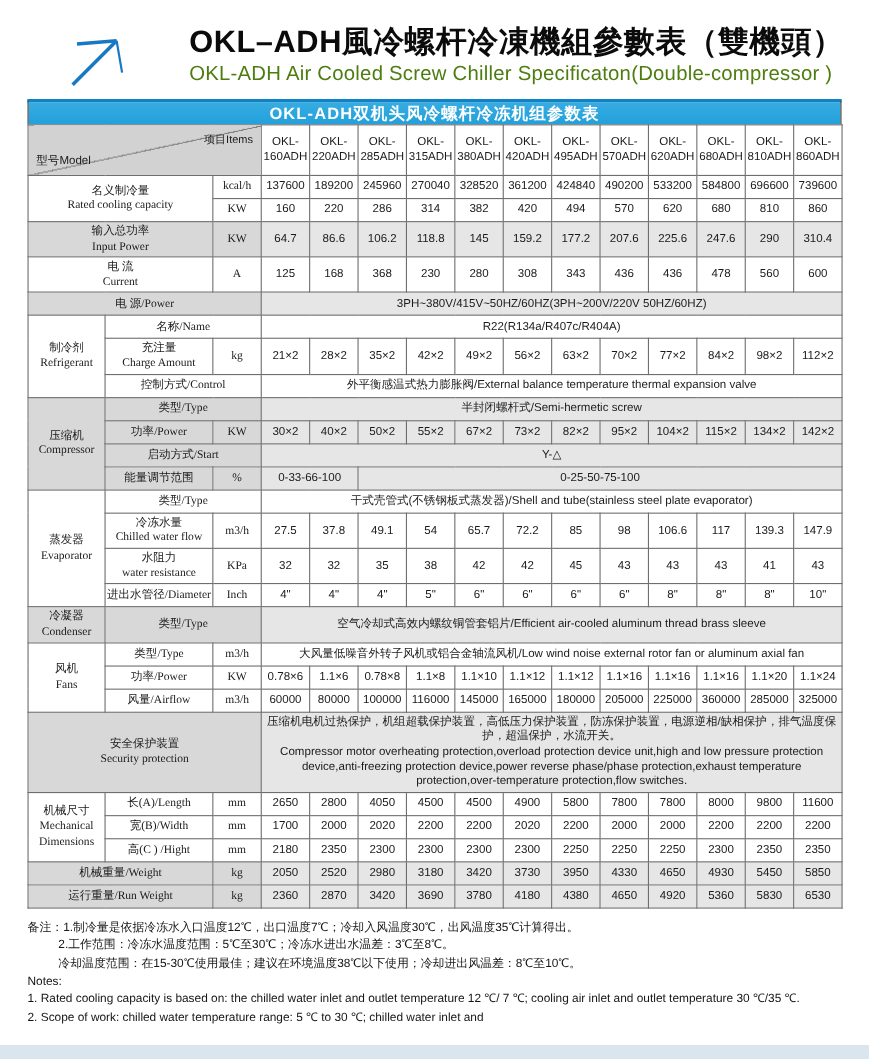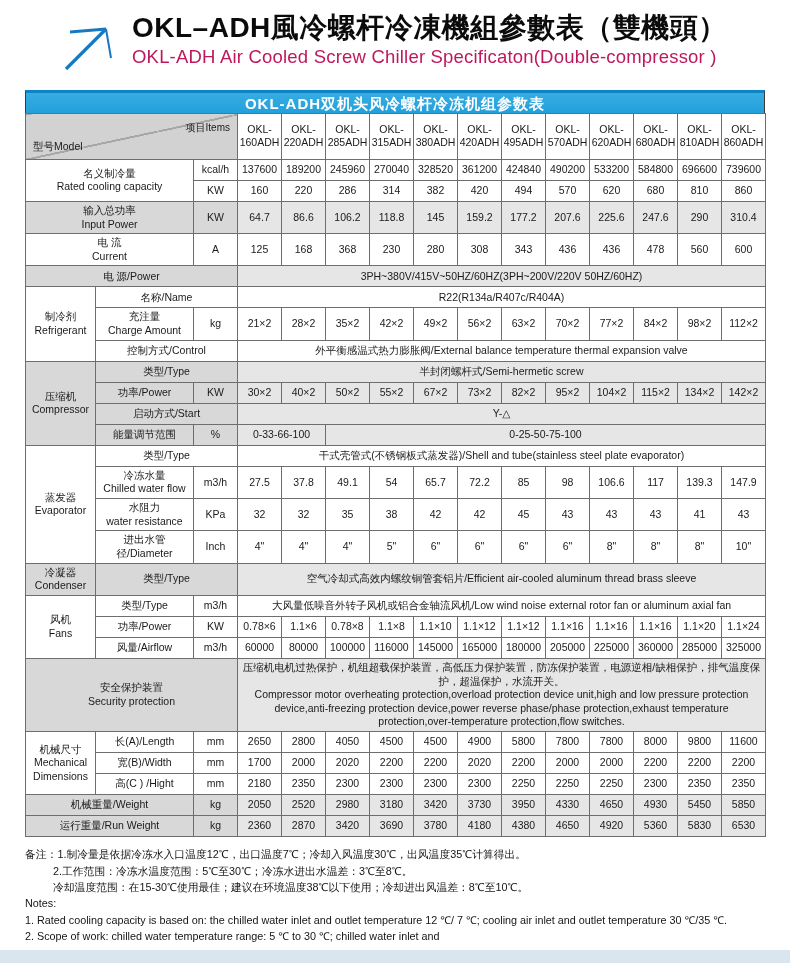"OKL–ADH風冷螺杆冷凍機組參數表（雙機頭）" .doc-header { align-items: flex-start -> center; gap: none -> 40px }
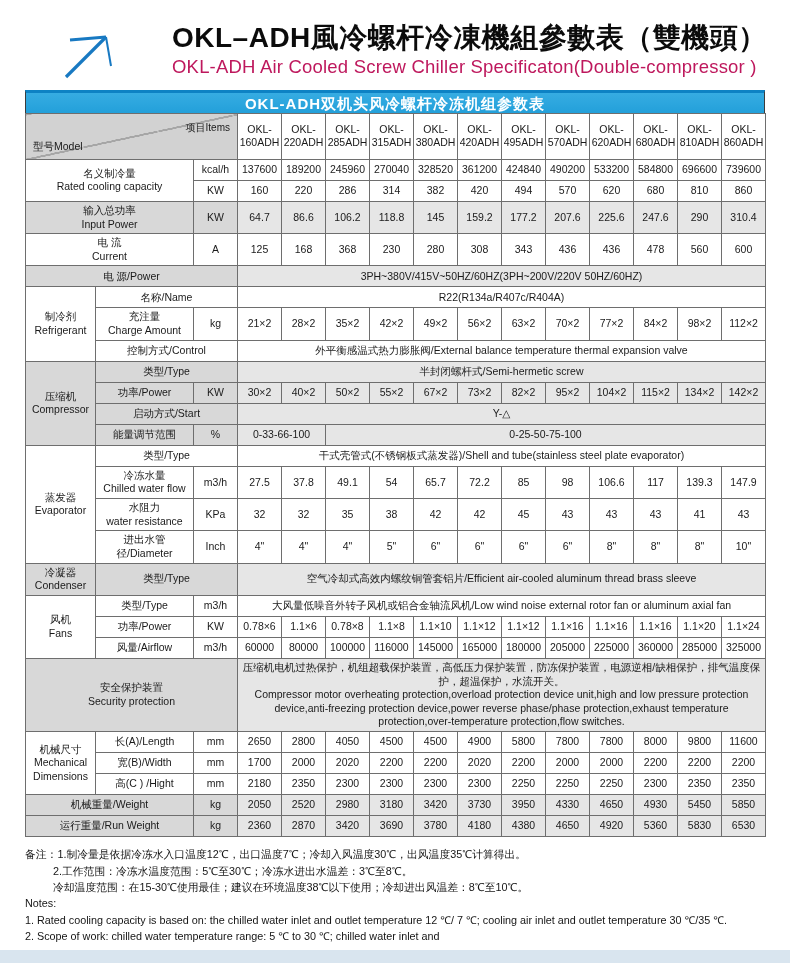"OKL-ADH Air Cooled Screw Chiller" .title-en { color: #be185d -> #4d7c0f }
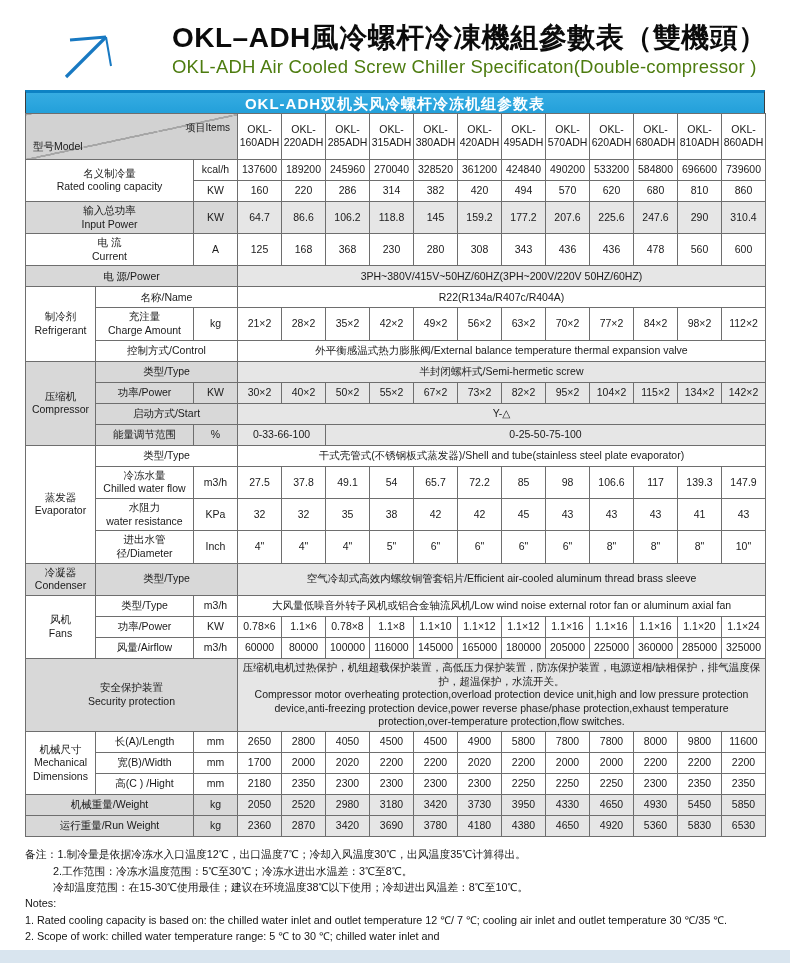"名义制冷量" td.g, td.l, td.u { font-family: none -> Liberation Serif, serif }
